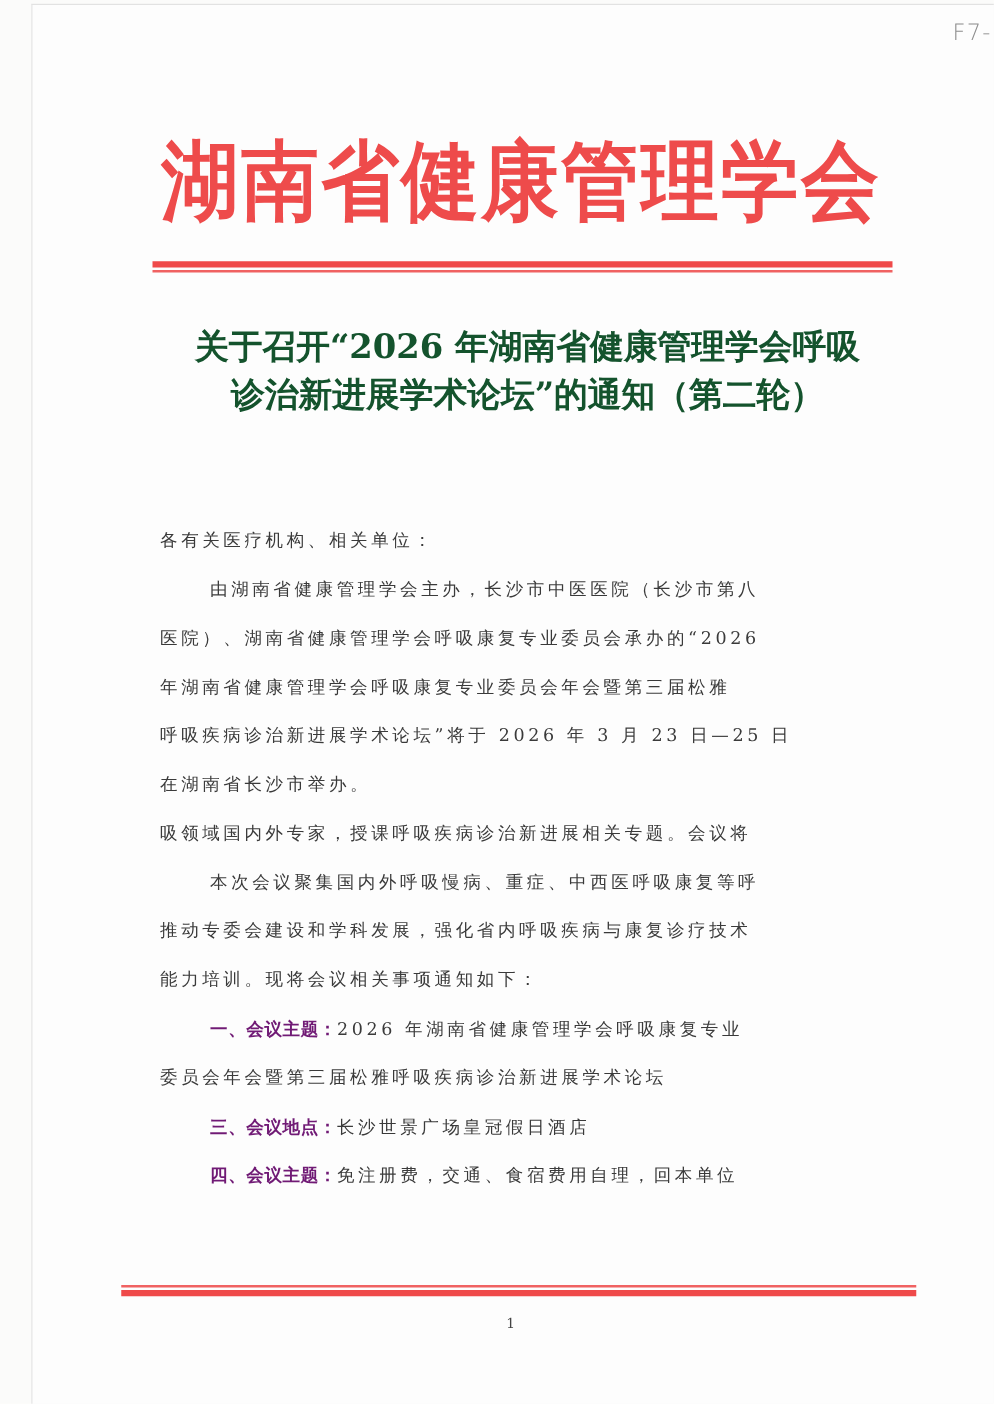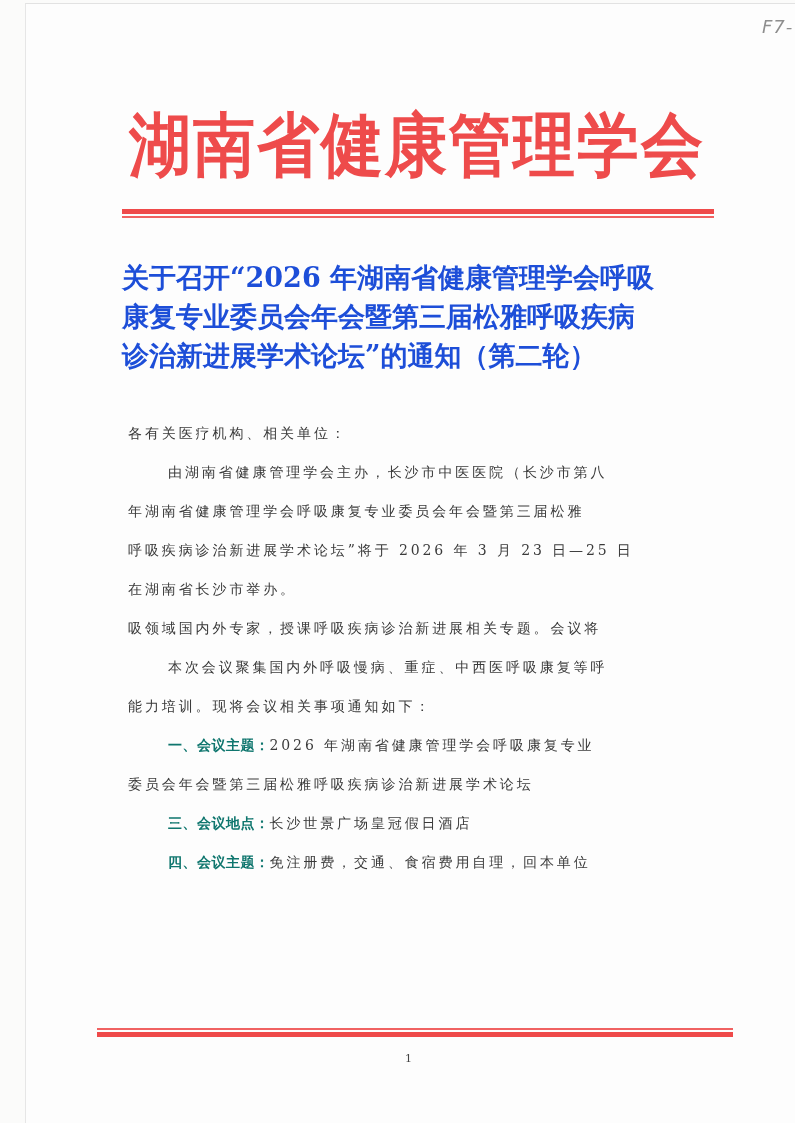"F7-" .handwritten { font-style: italic -> none }
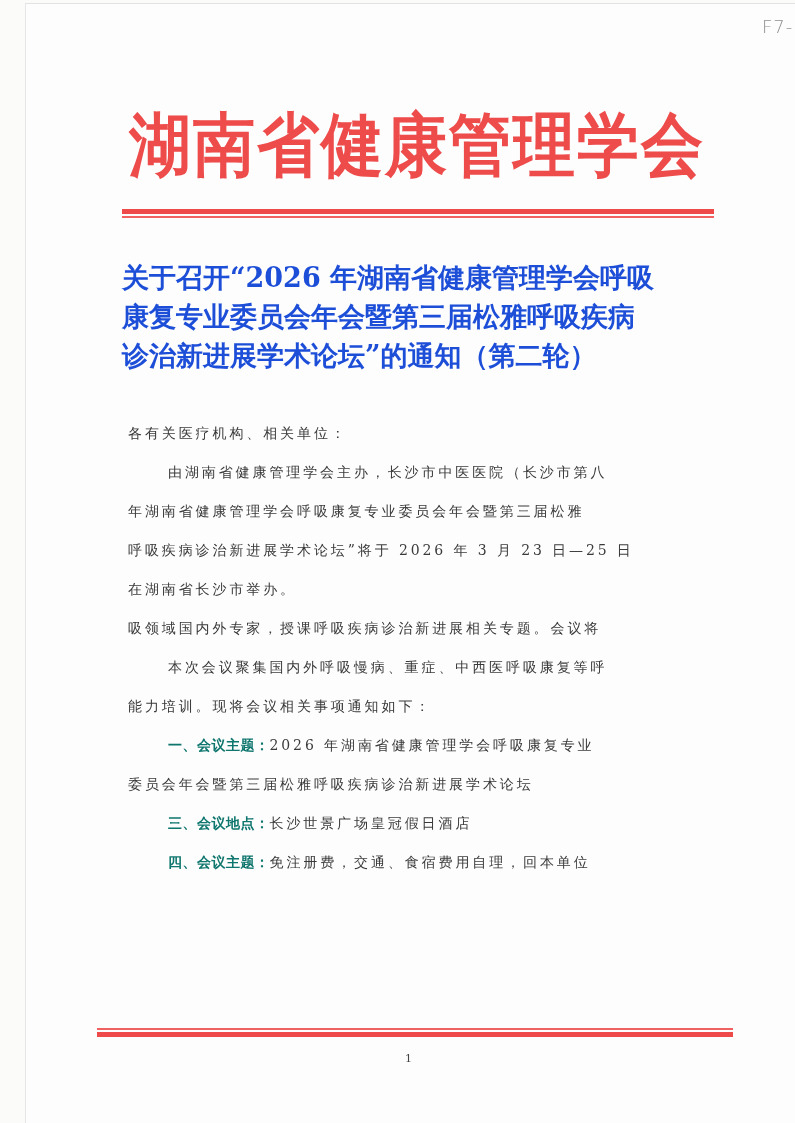"关于召开“2026 年湖南省健康管理学会呼吸" .notice-title { color: #1d4ed8 -> #14532d; text-align: left -> center }
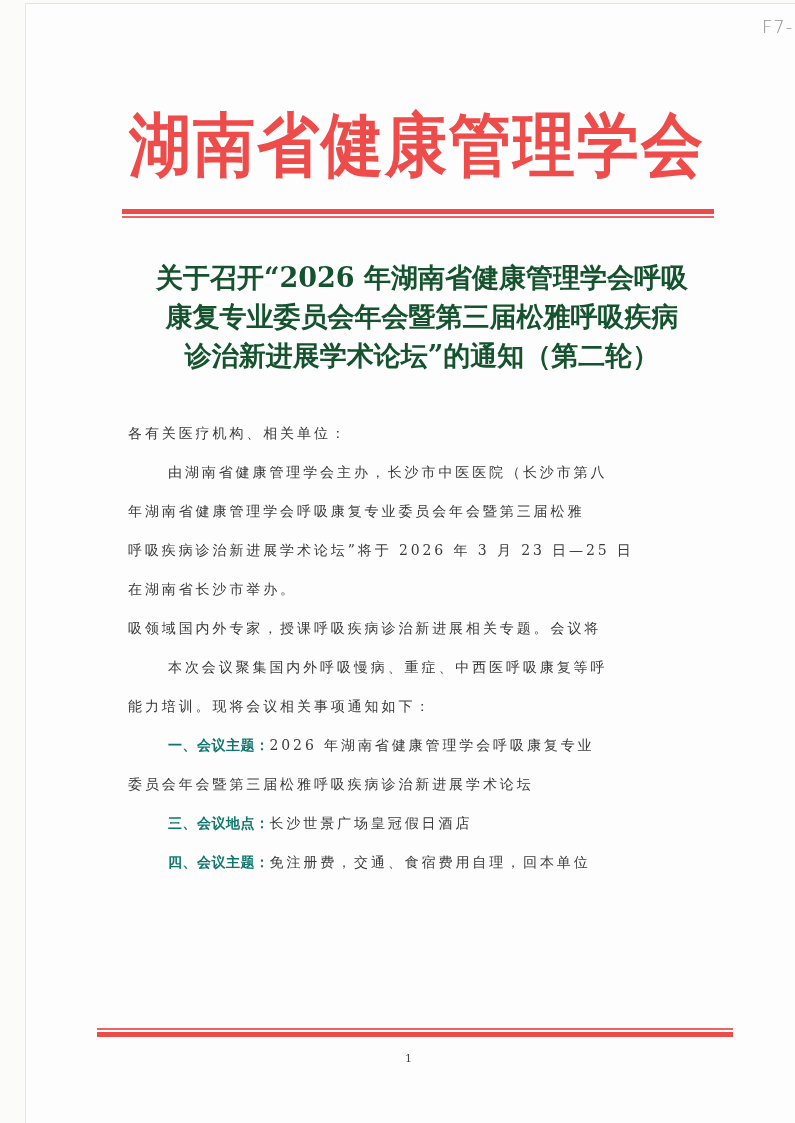"康复专业委员会年会暨第三届松雅呼吸疾病" div { html: <div>康复专业委员会年会暨第三届松雅呼吸疾病</div> -> none }
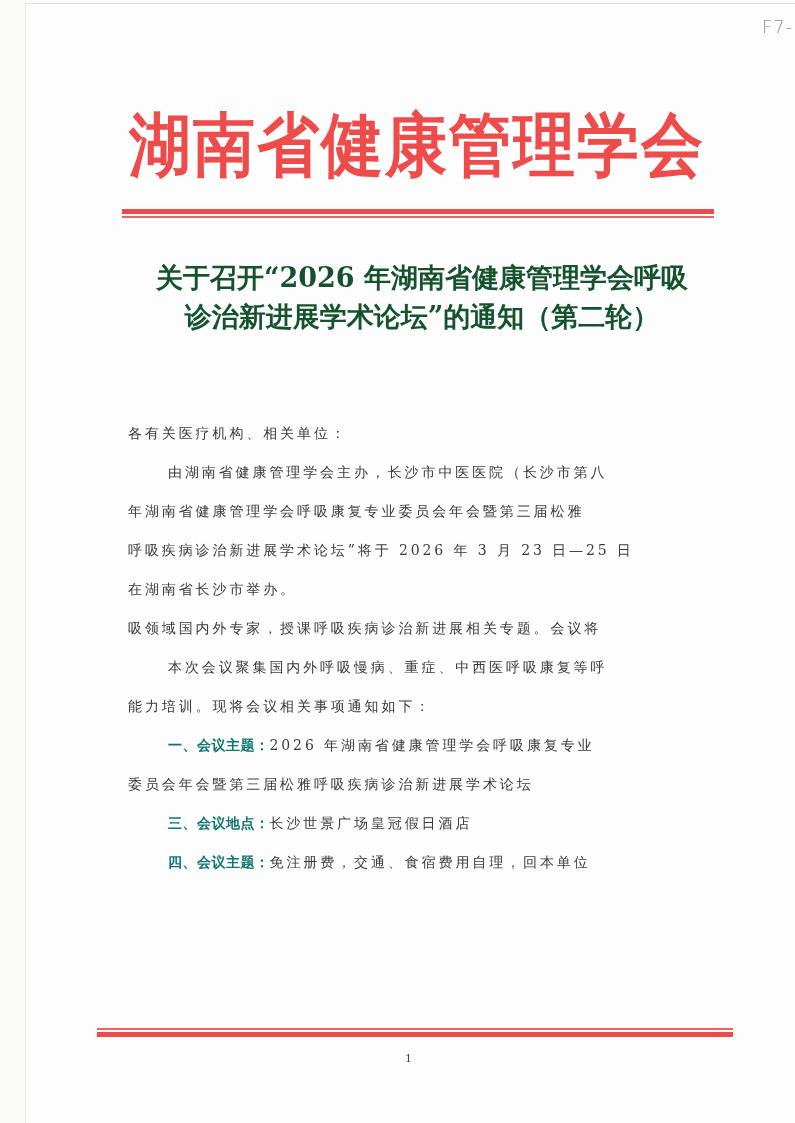"医院）、湖南省健康管理学会呼吸康复专业委员会承办的“2026" div.line { html: none -> <div>医院）、湖南省健康管理学会呼吸康复专业委员会承办的“2026</div> }
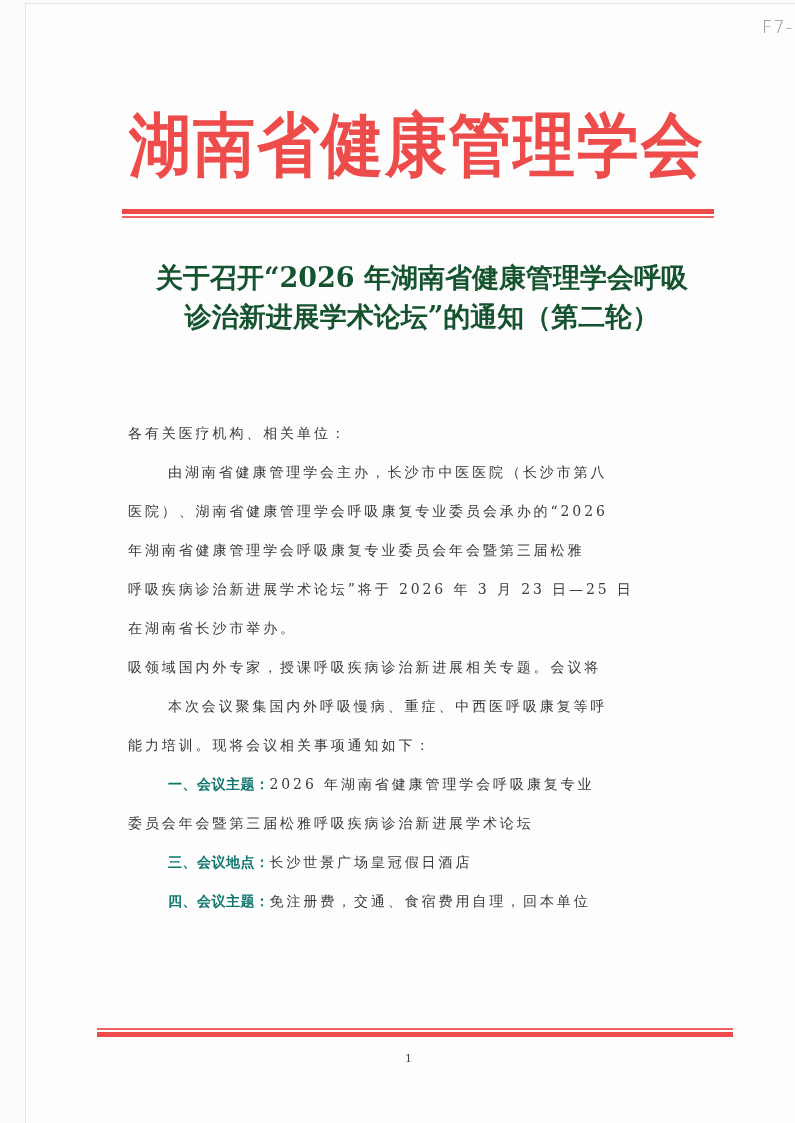"推动专委会建设和学科发展，强化省内呼吸疾病与康复诊疗技术" div.line { html: none -> <div>推动专委会建设和学科发展，强化省内呼吸疾病与康复诊疗技术</div> }
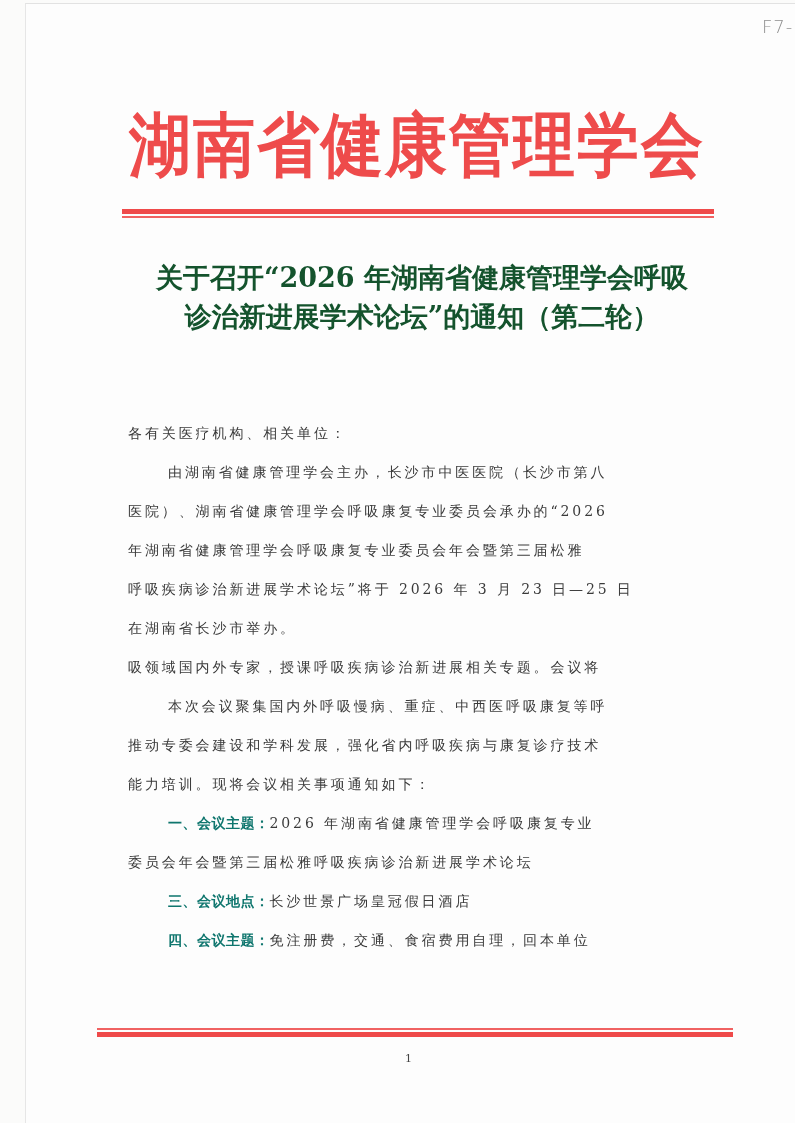"一、会议主题：" .item-label { color: #0f766e -> #701a75 }
